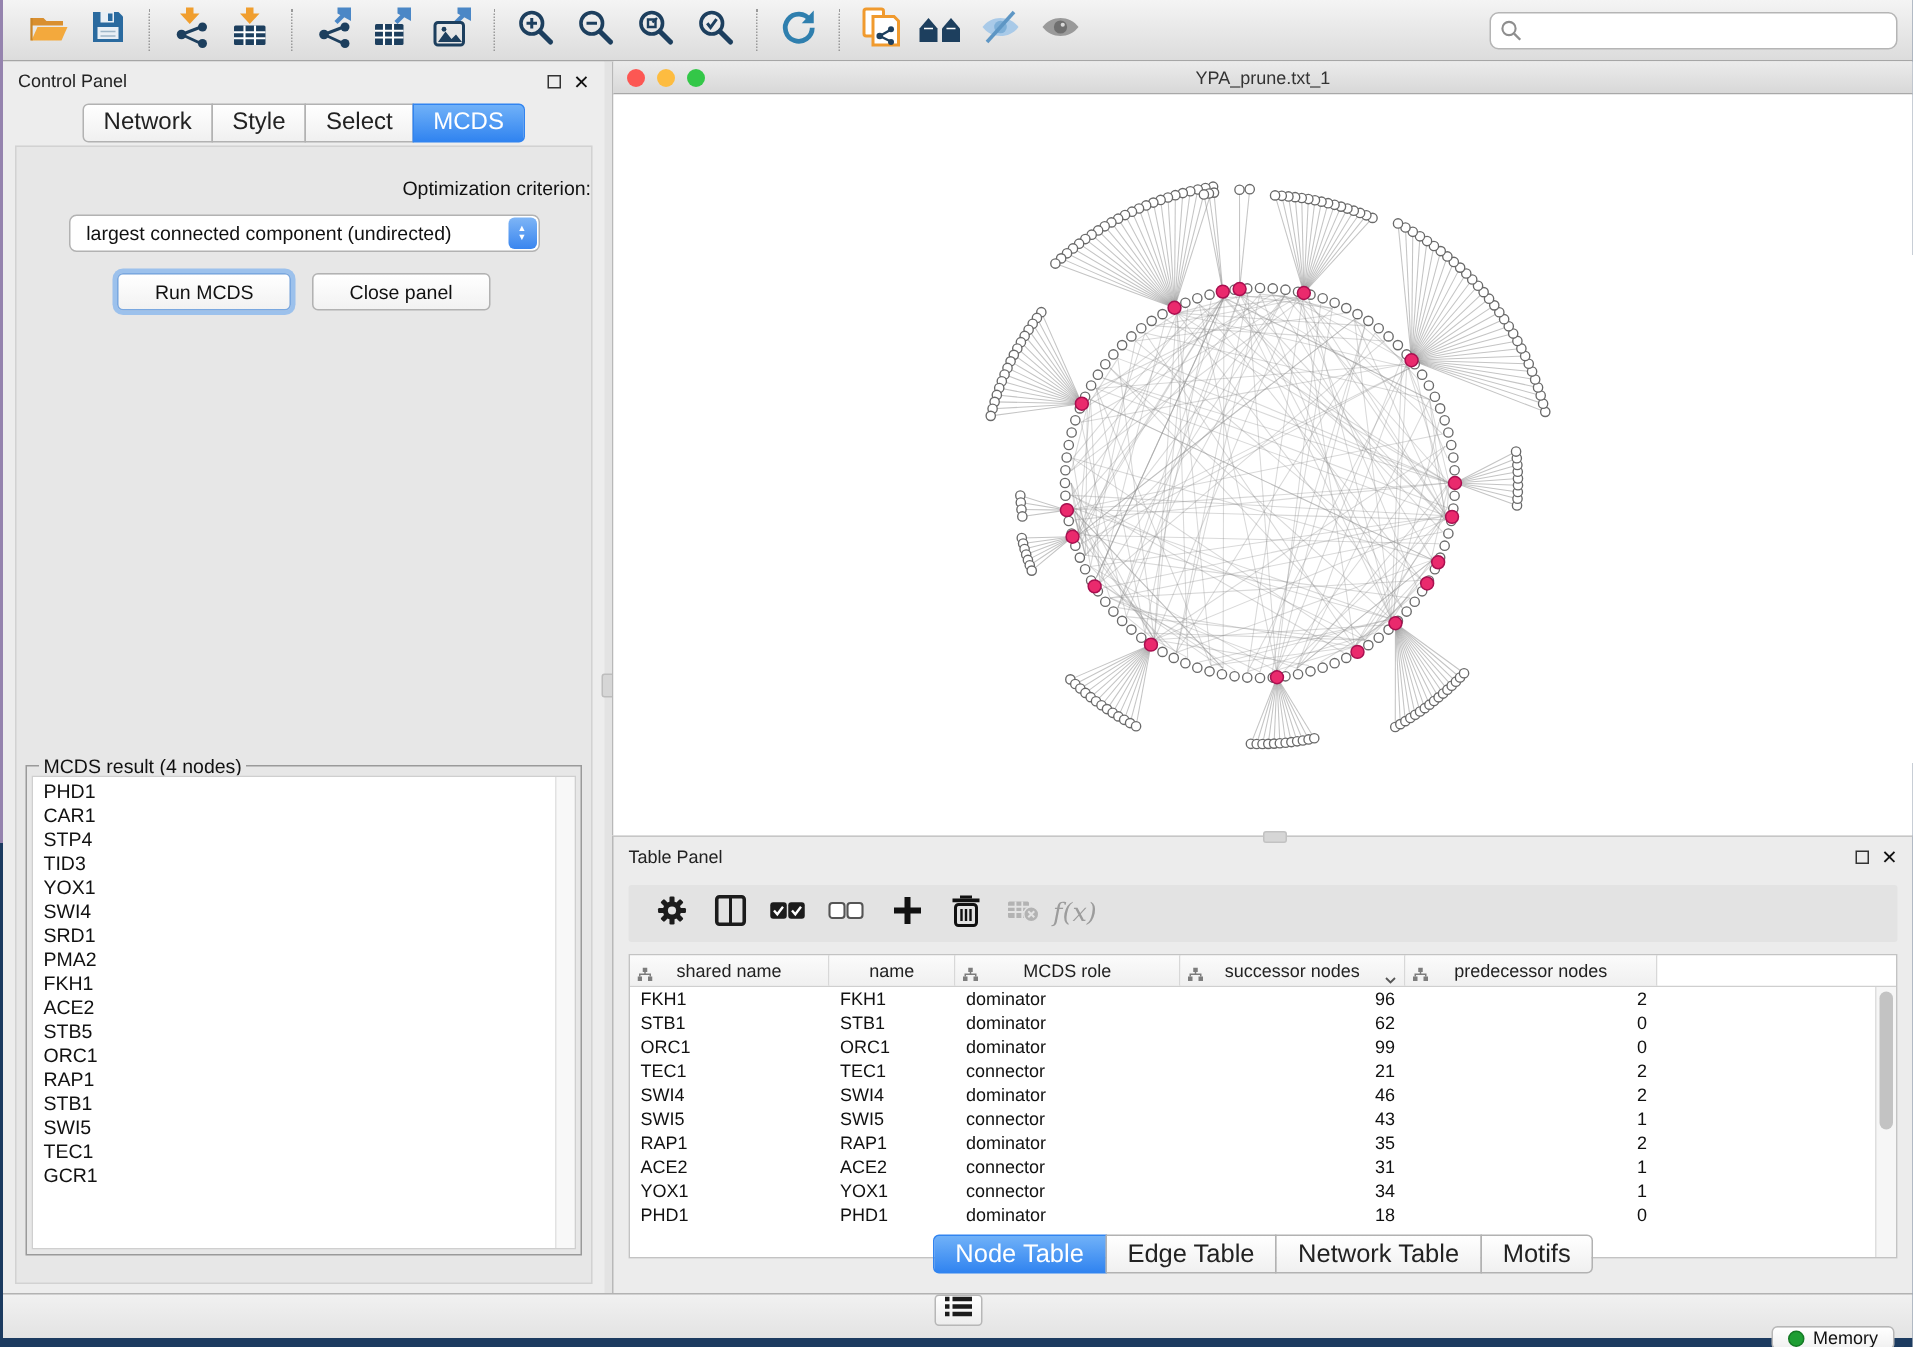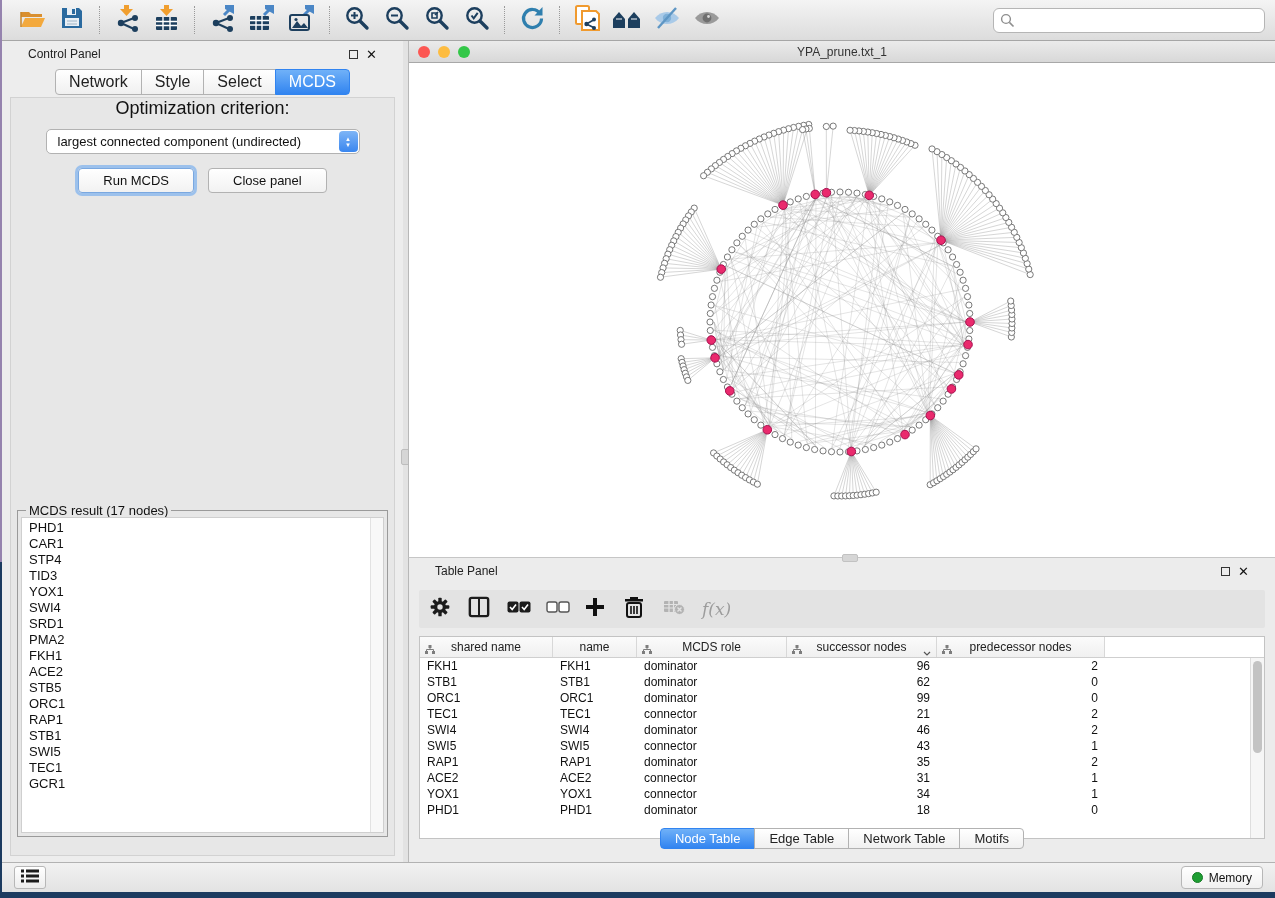"Control Panel" .panel-head { padding: 0 26px -> 0 10px }
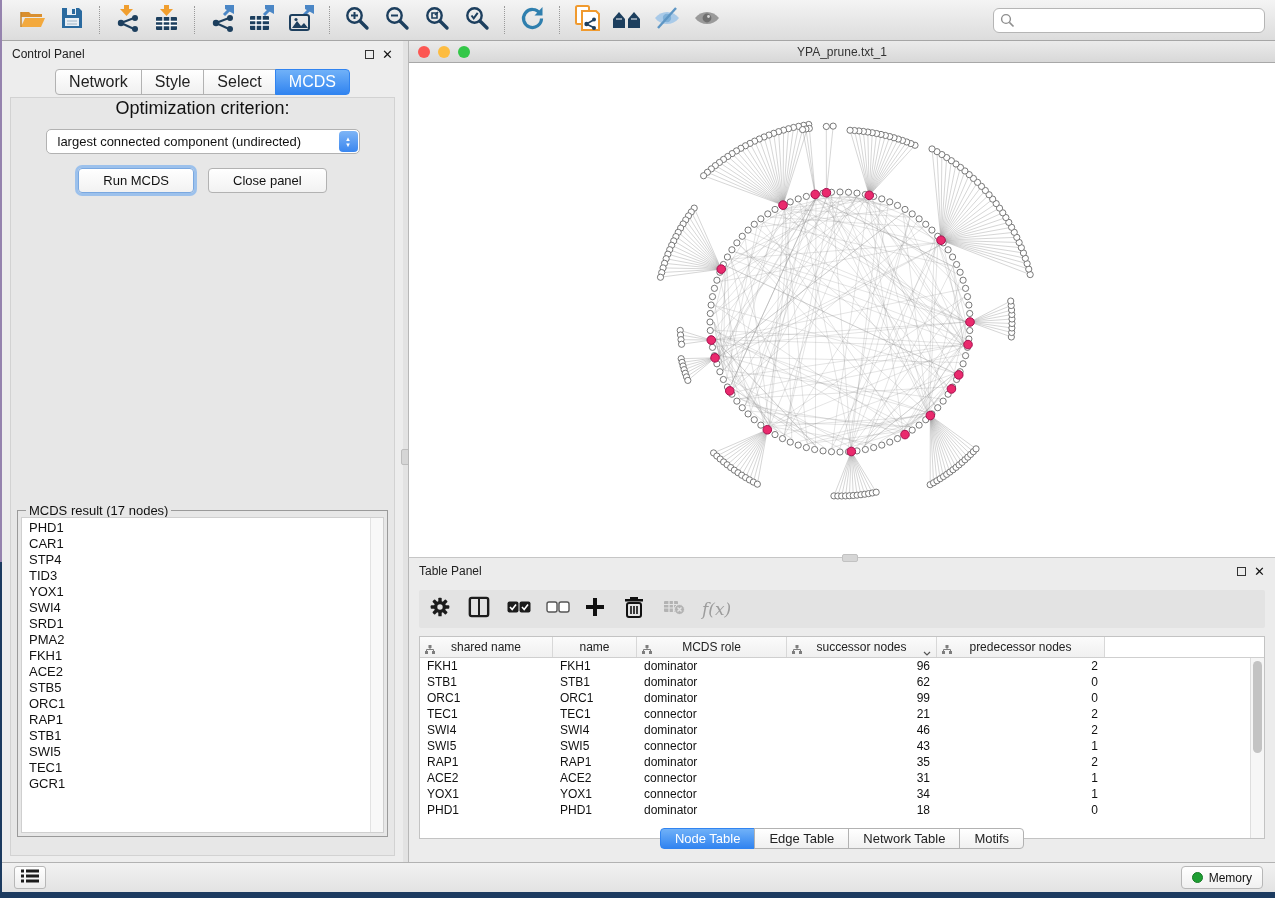"Optimization criterion:" .opt-label { font-size: 18px -> 13px; margin-top: none -> 20px; text-align: center -> right }
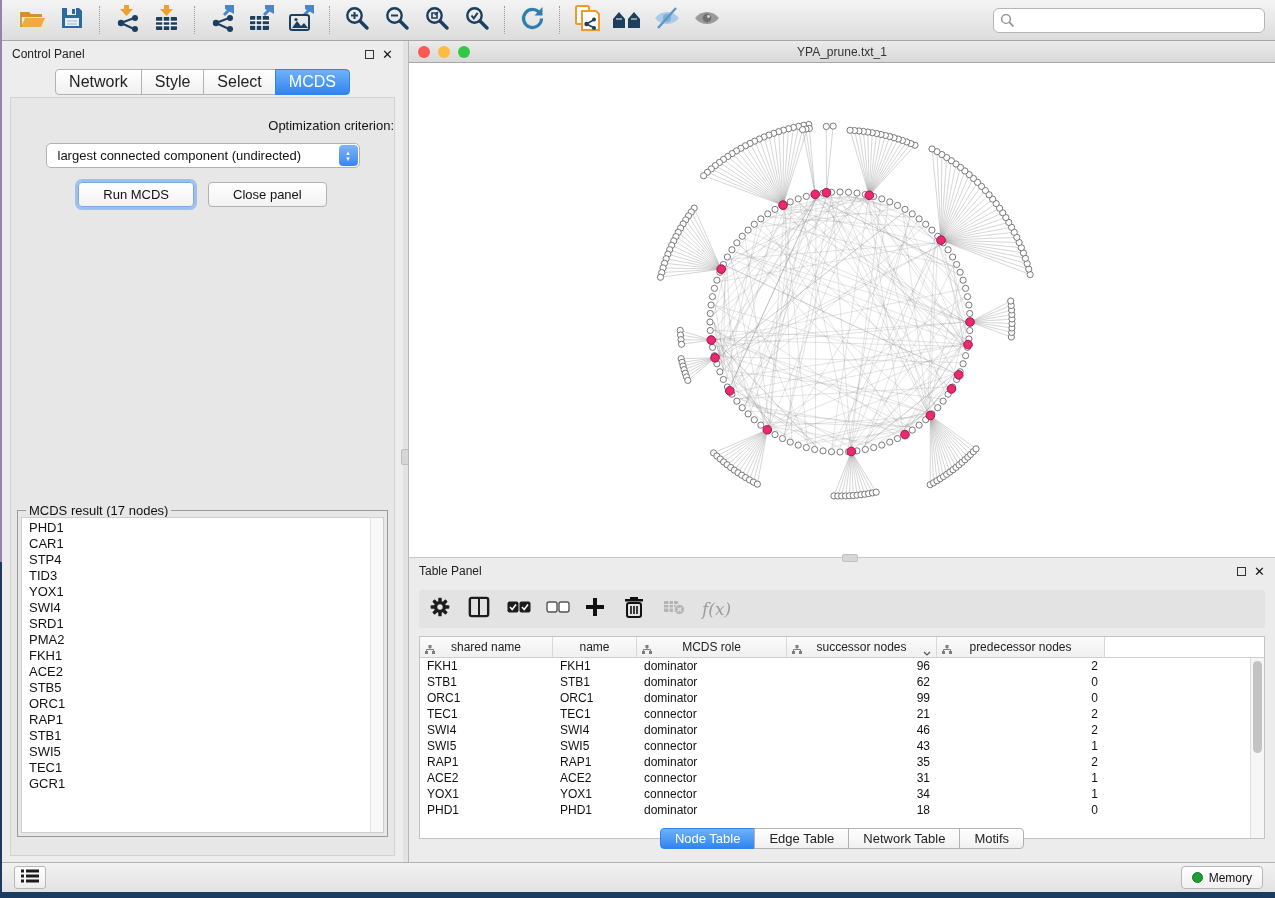"MCDS result (17 nodes)" span.groupbox-legend { text: 17 -> 4 }
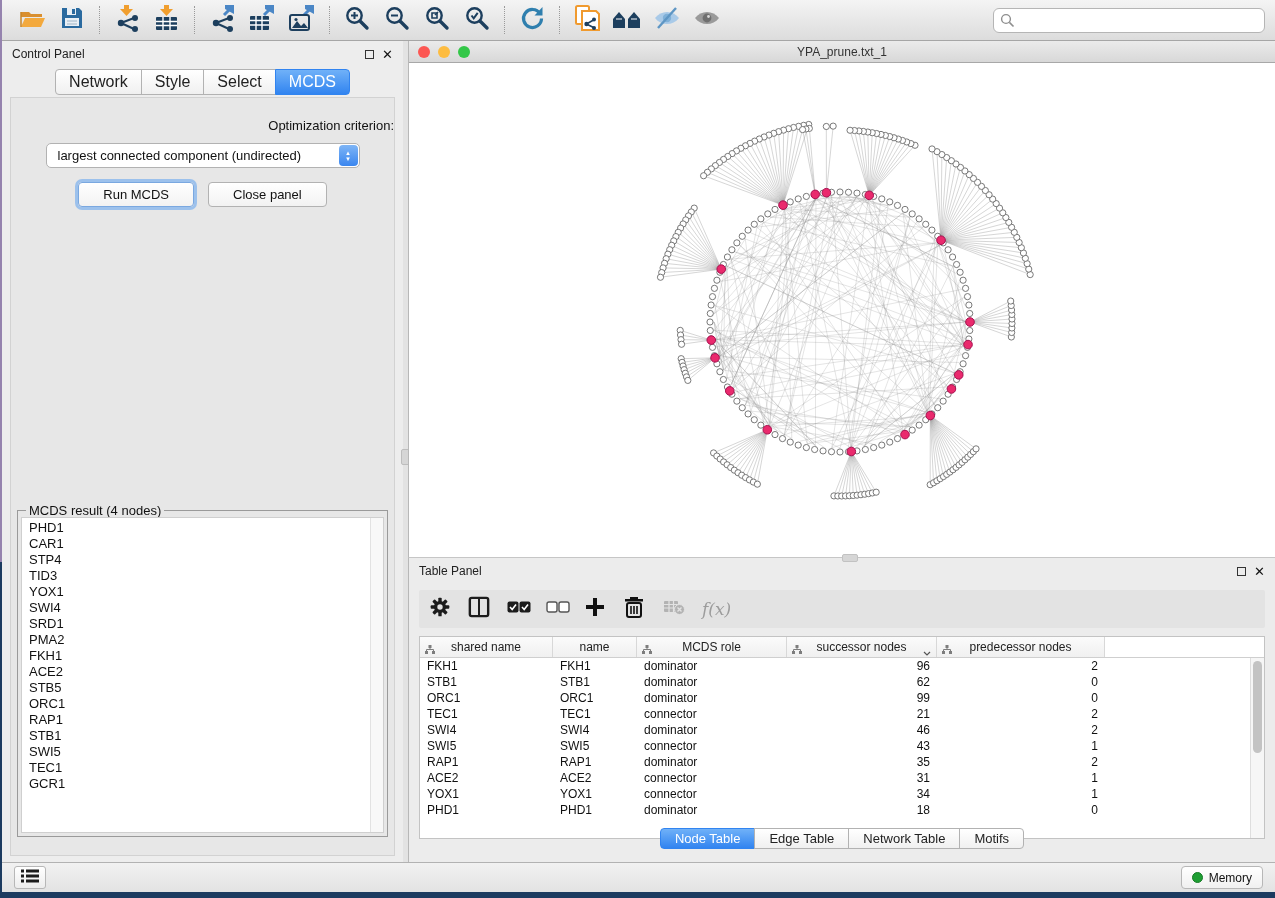"f(x)" .tp-tool { justify-content: flex-start -> flex-end }
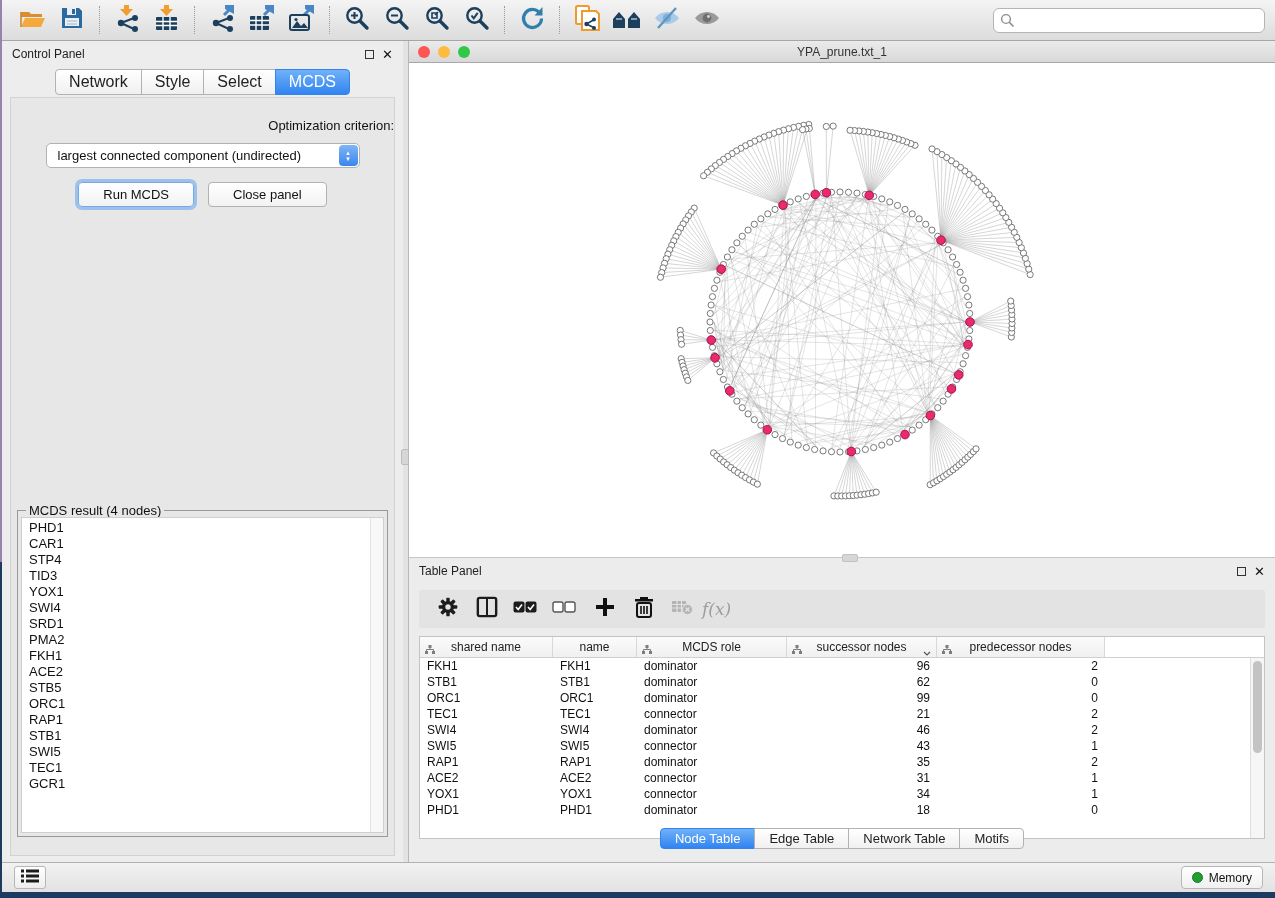"Node Table" .tp-tabs .seg-btn { font-size: 13px -> 17px }
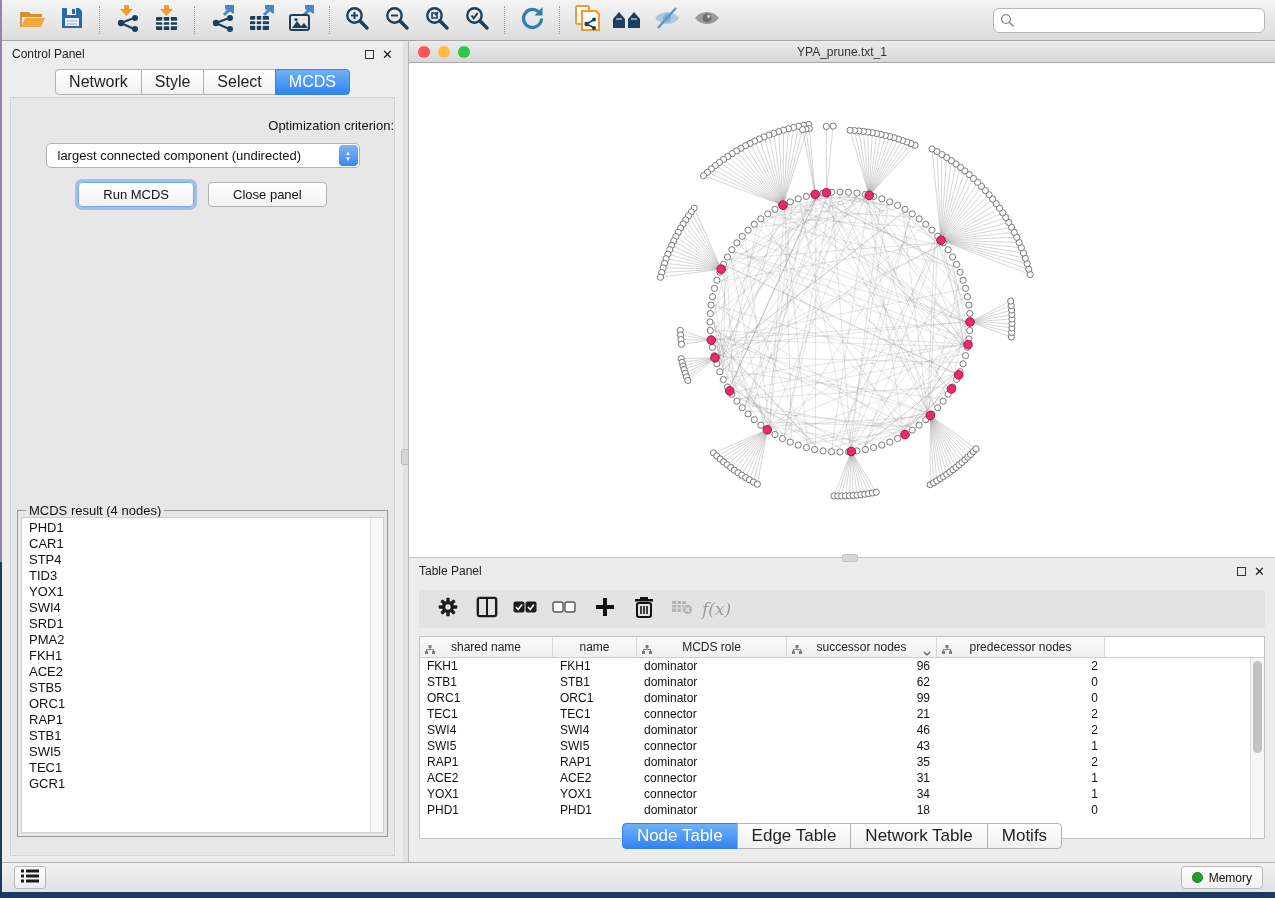"Memory" .status-bar { flex-direction: none -> column }
